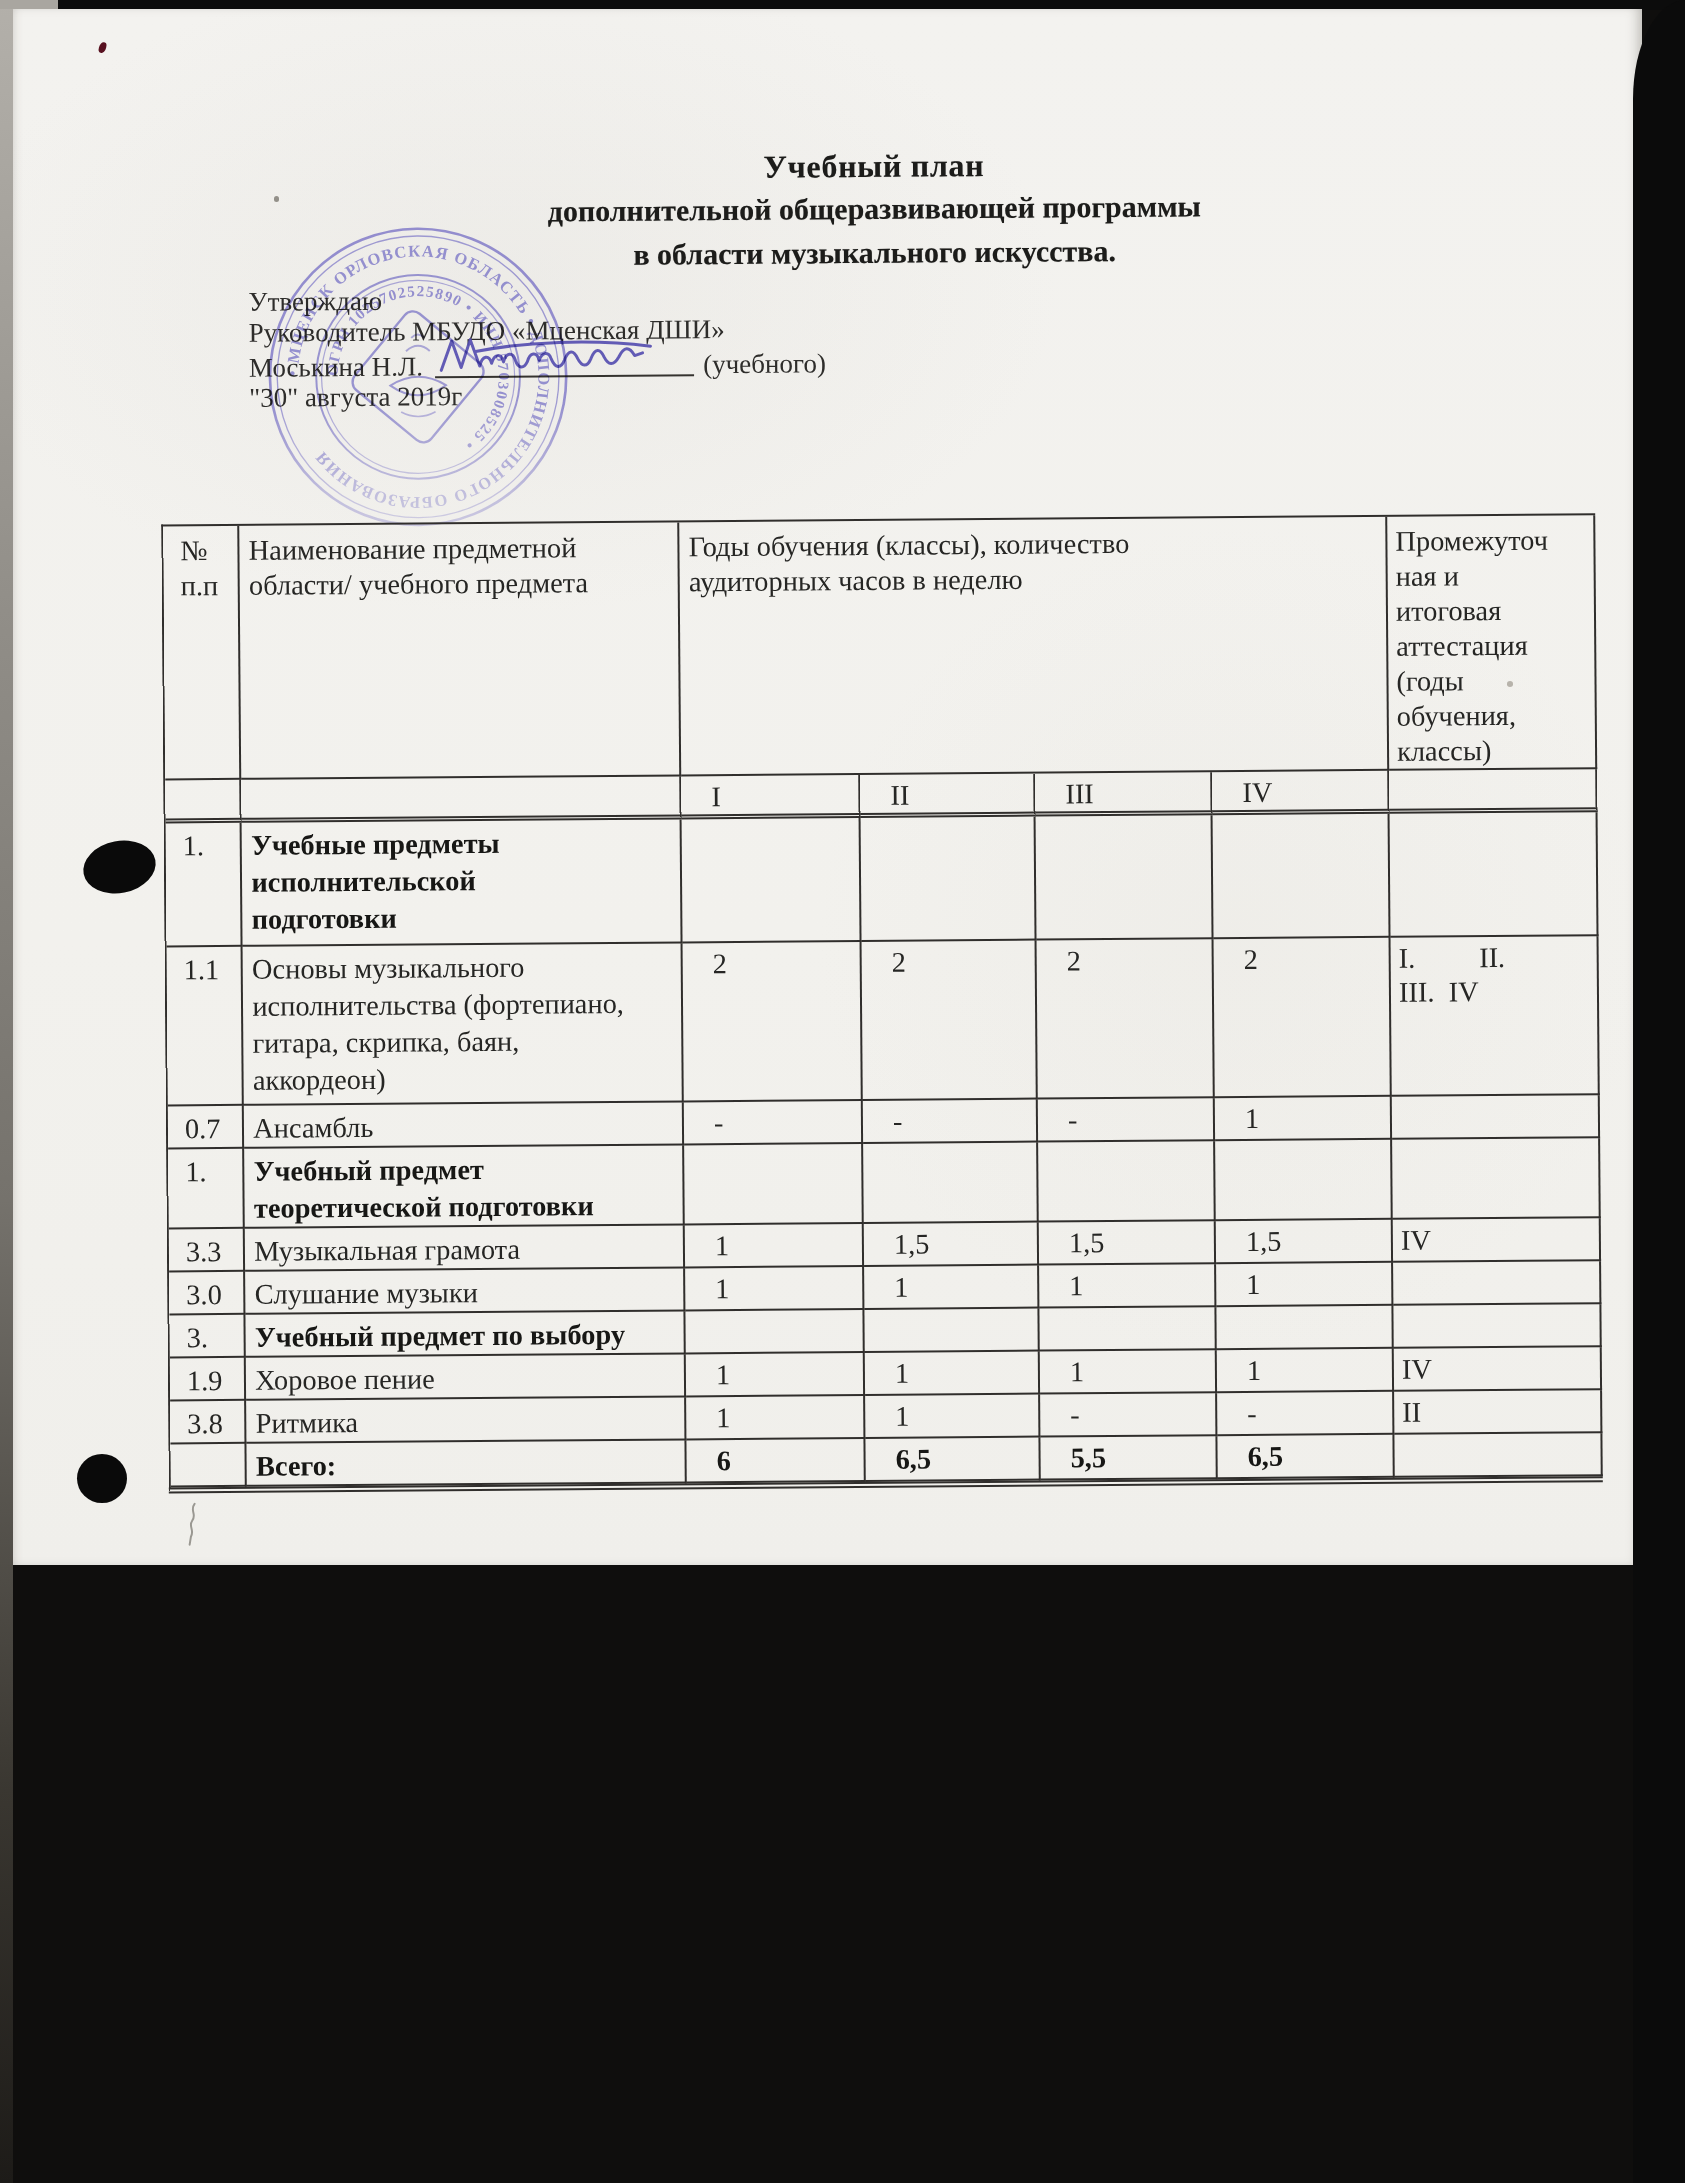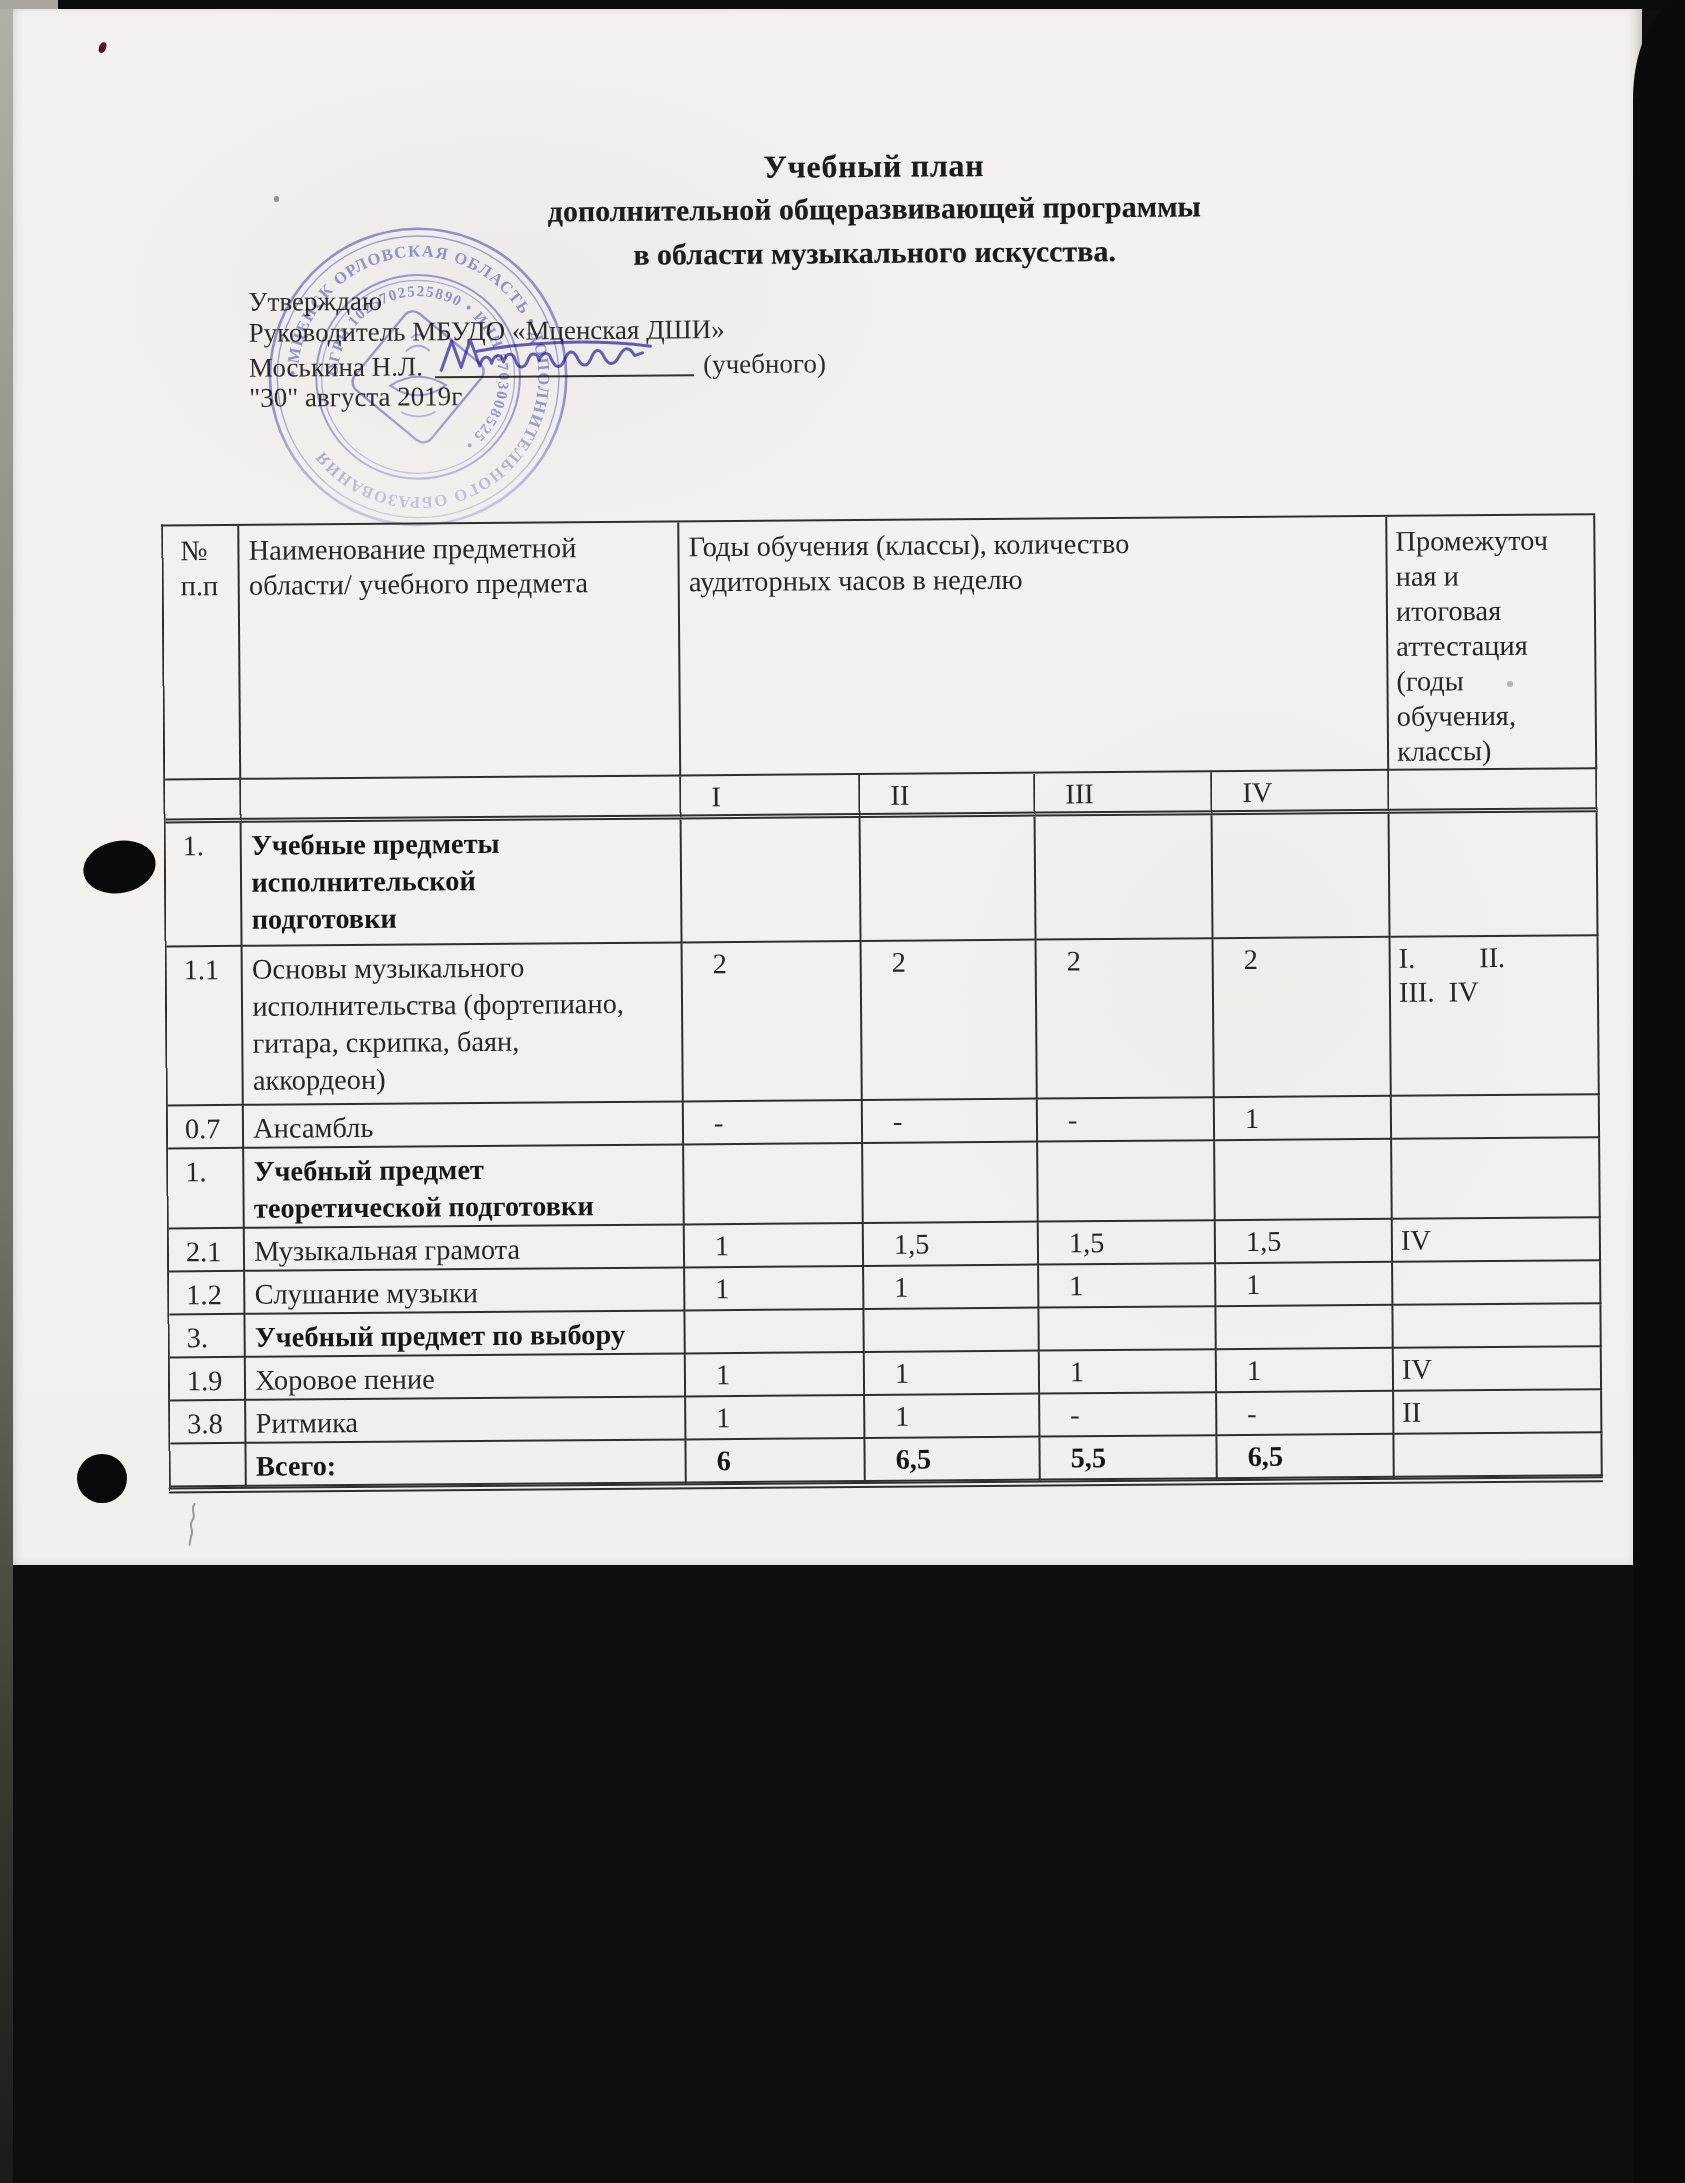"2.1" div.td { text: 2.1 -> 3.3 }
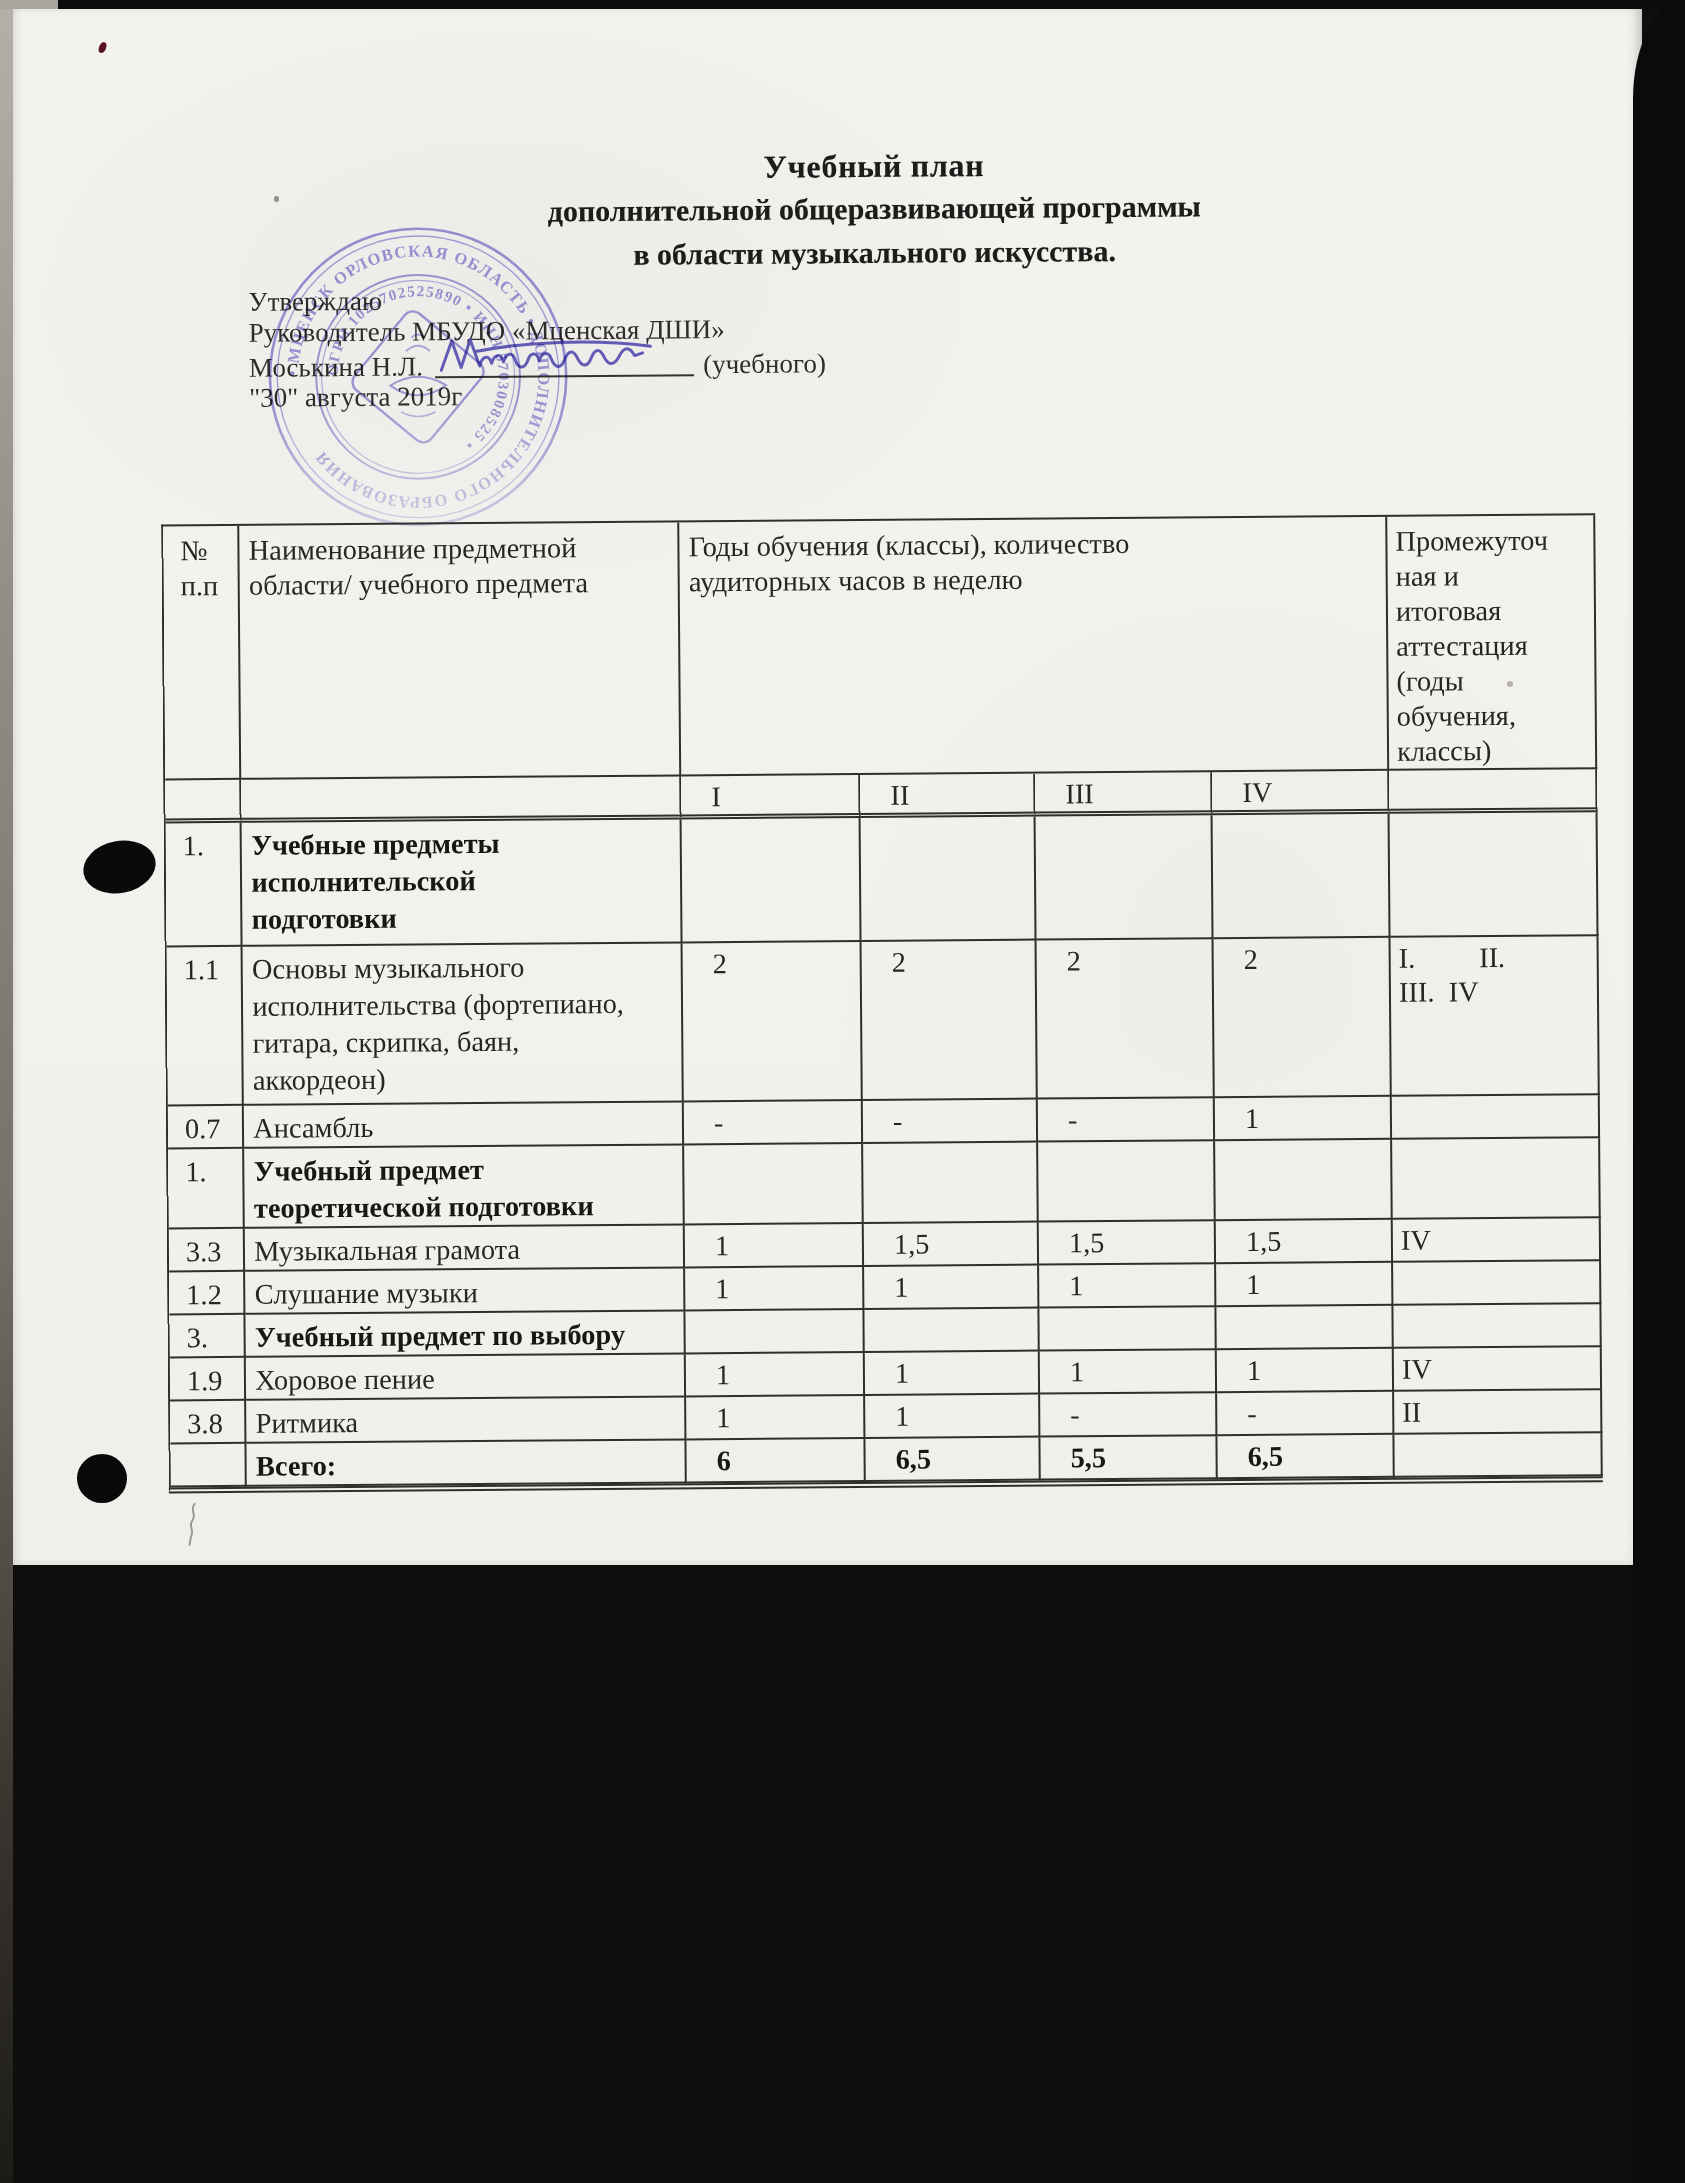"1.2" div.td { text: 1.2 -> 3.0 }
